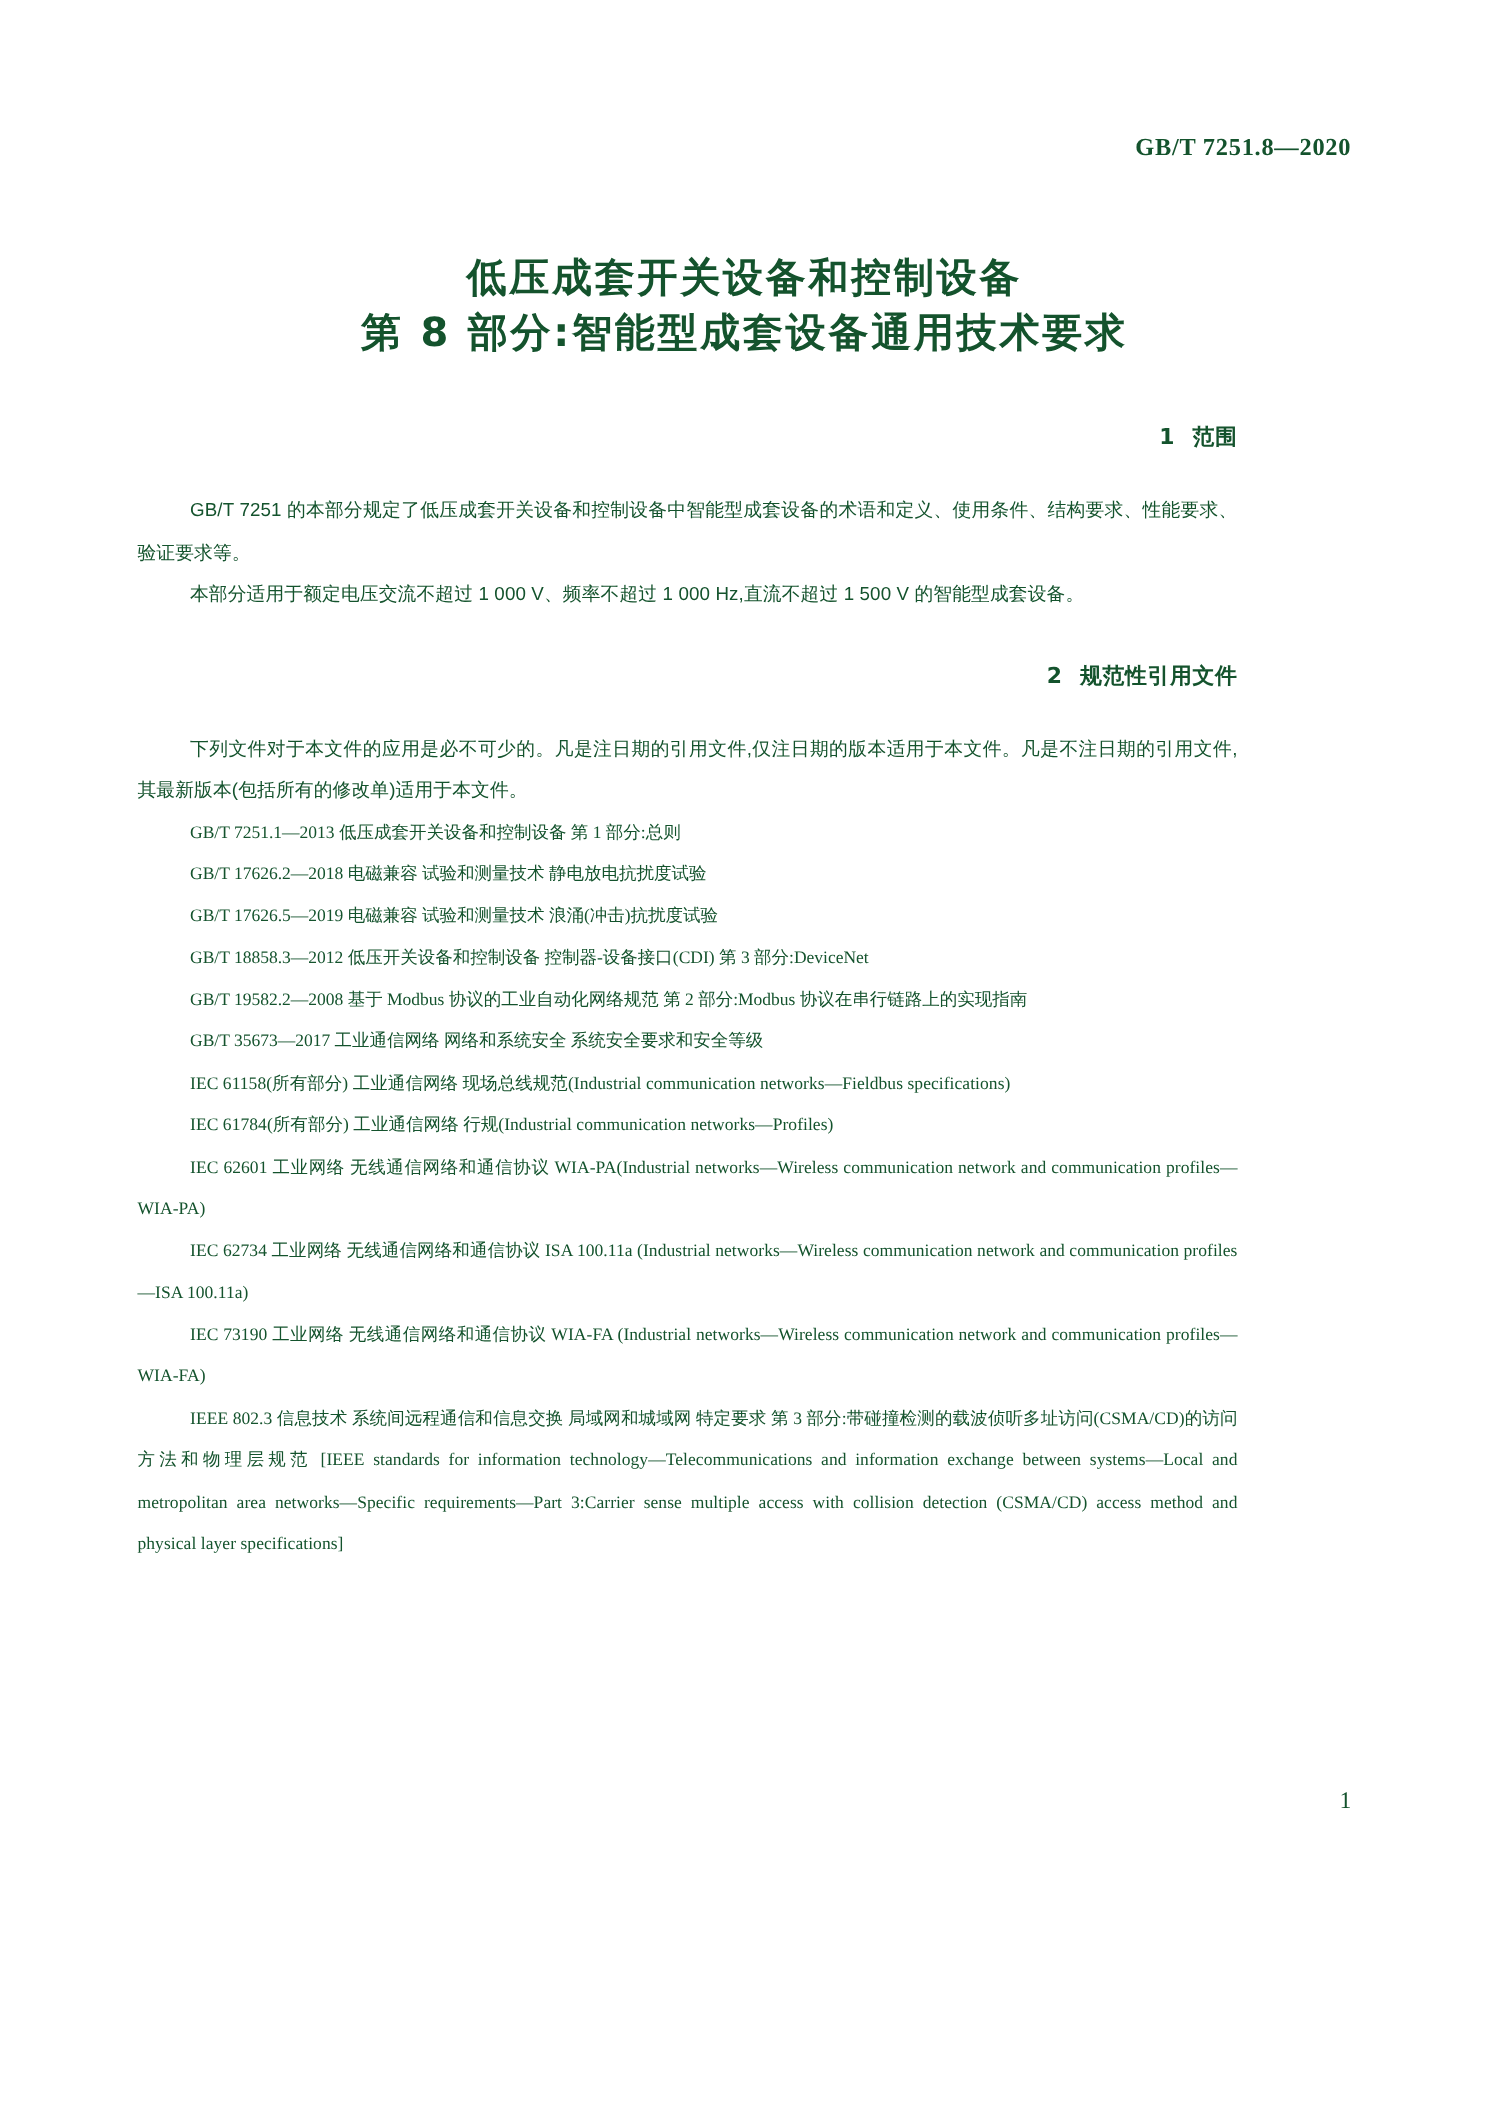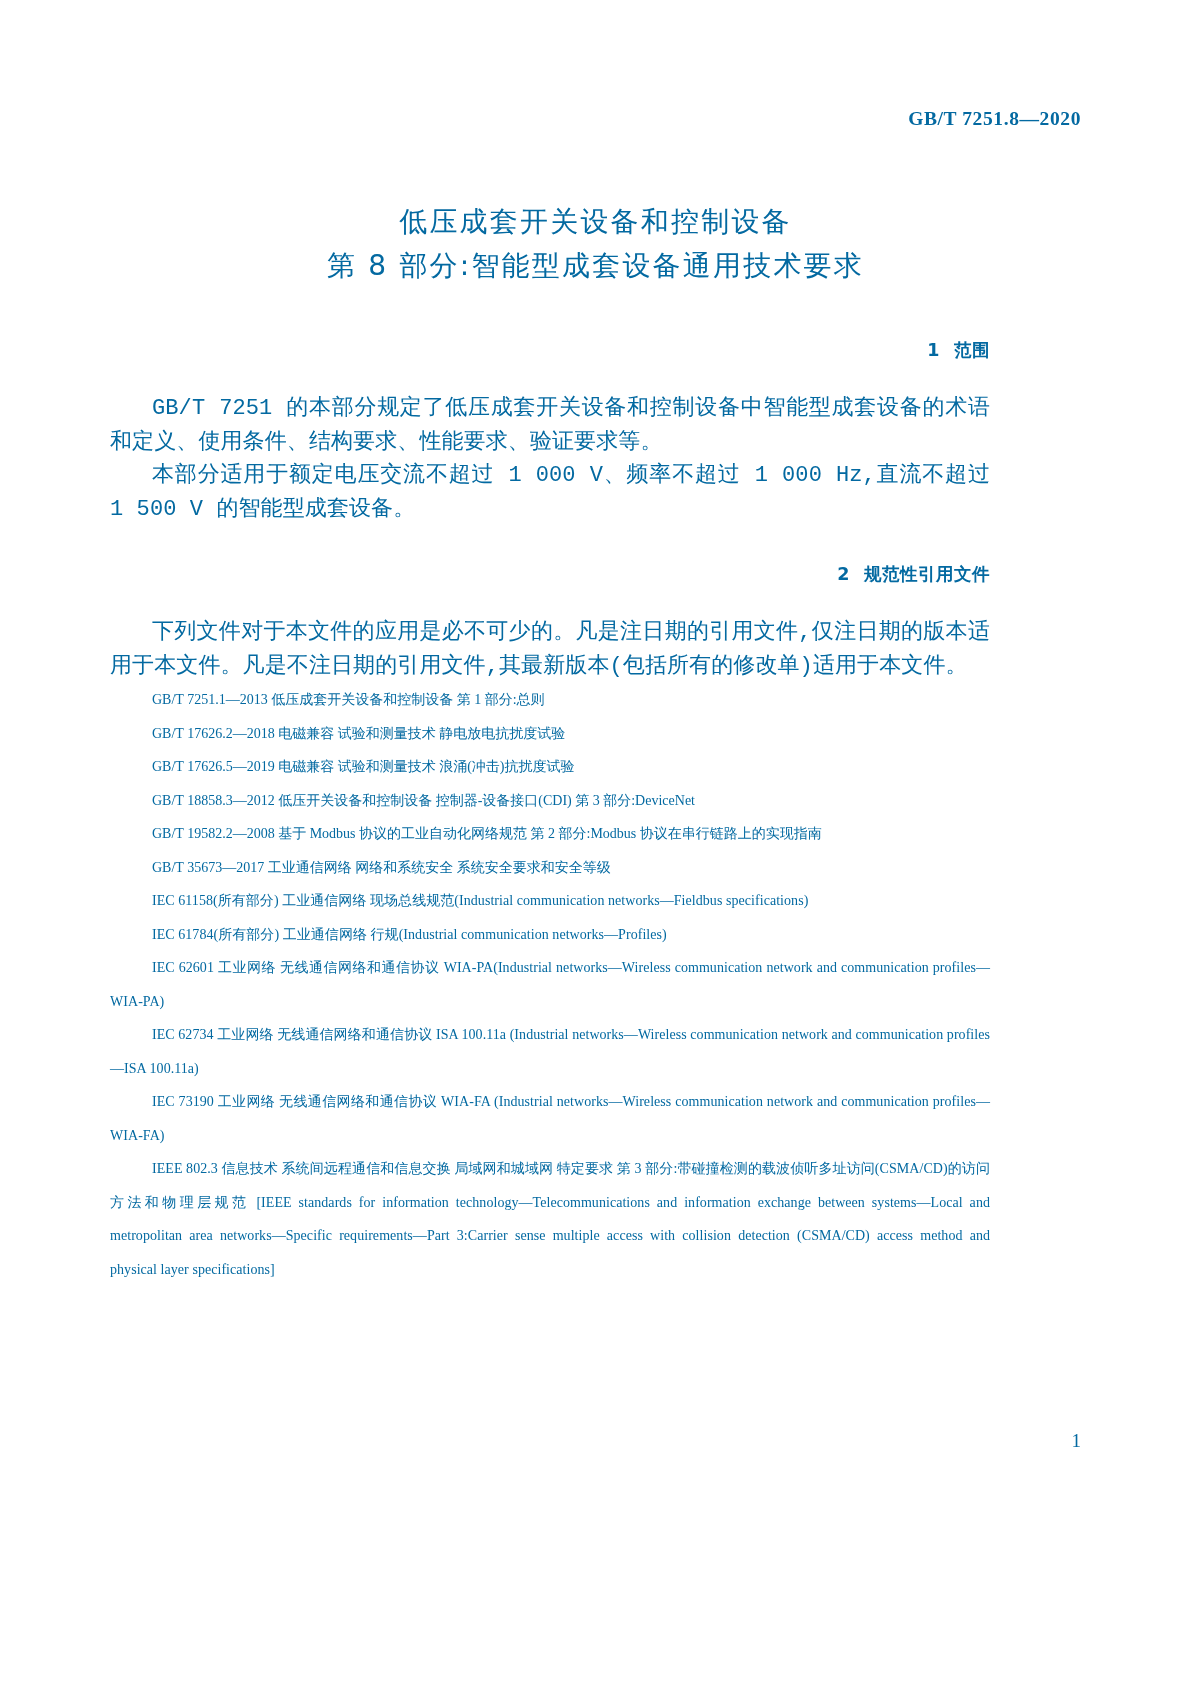"GB/T 7251.8—2020" .page { color: #0369a1 -> #14532d }
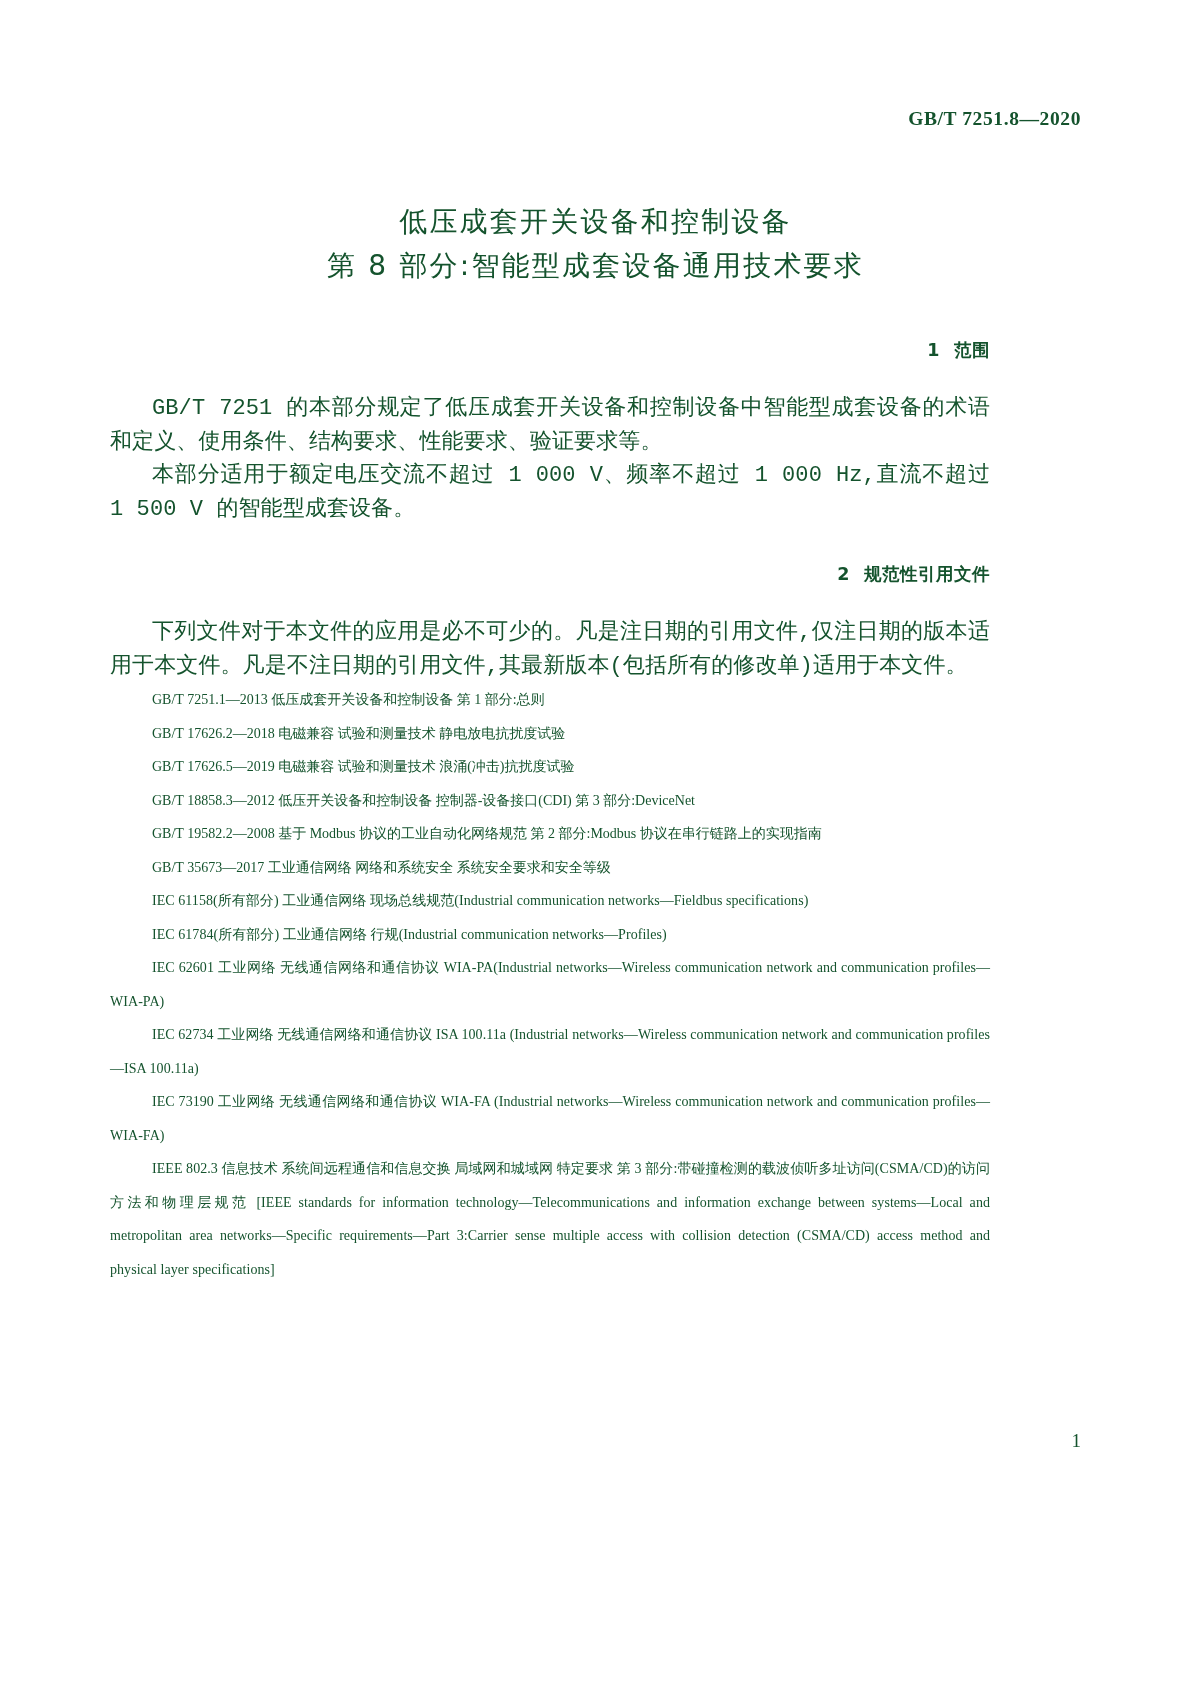"低压成套开关设备和控制设备" .doc-title-line { font-size: 28px -> 32px; font-weight: normal -> bold }
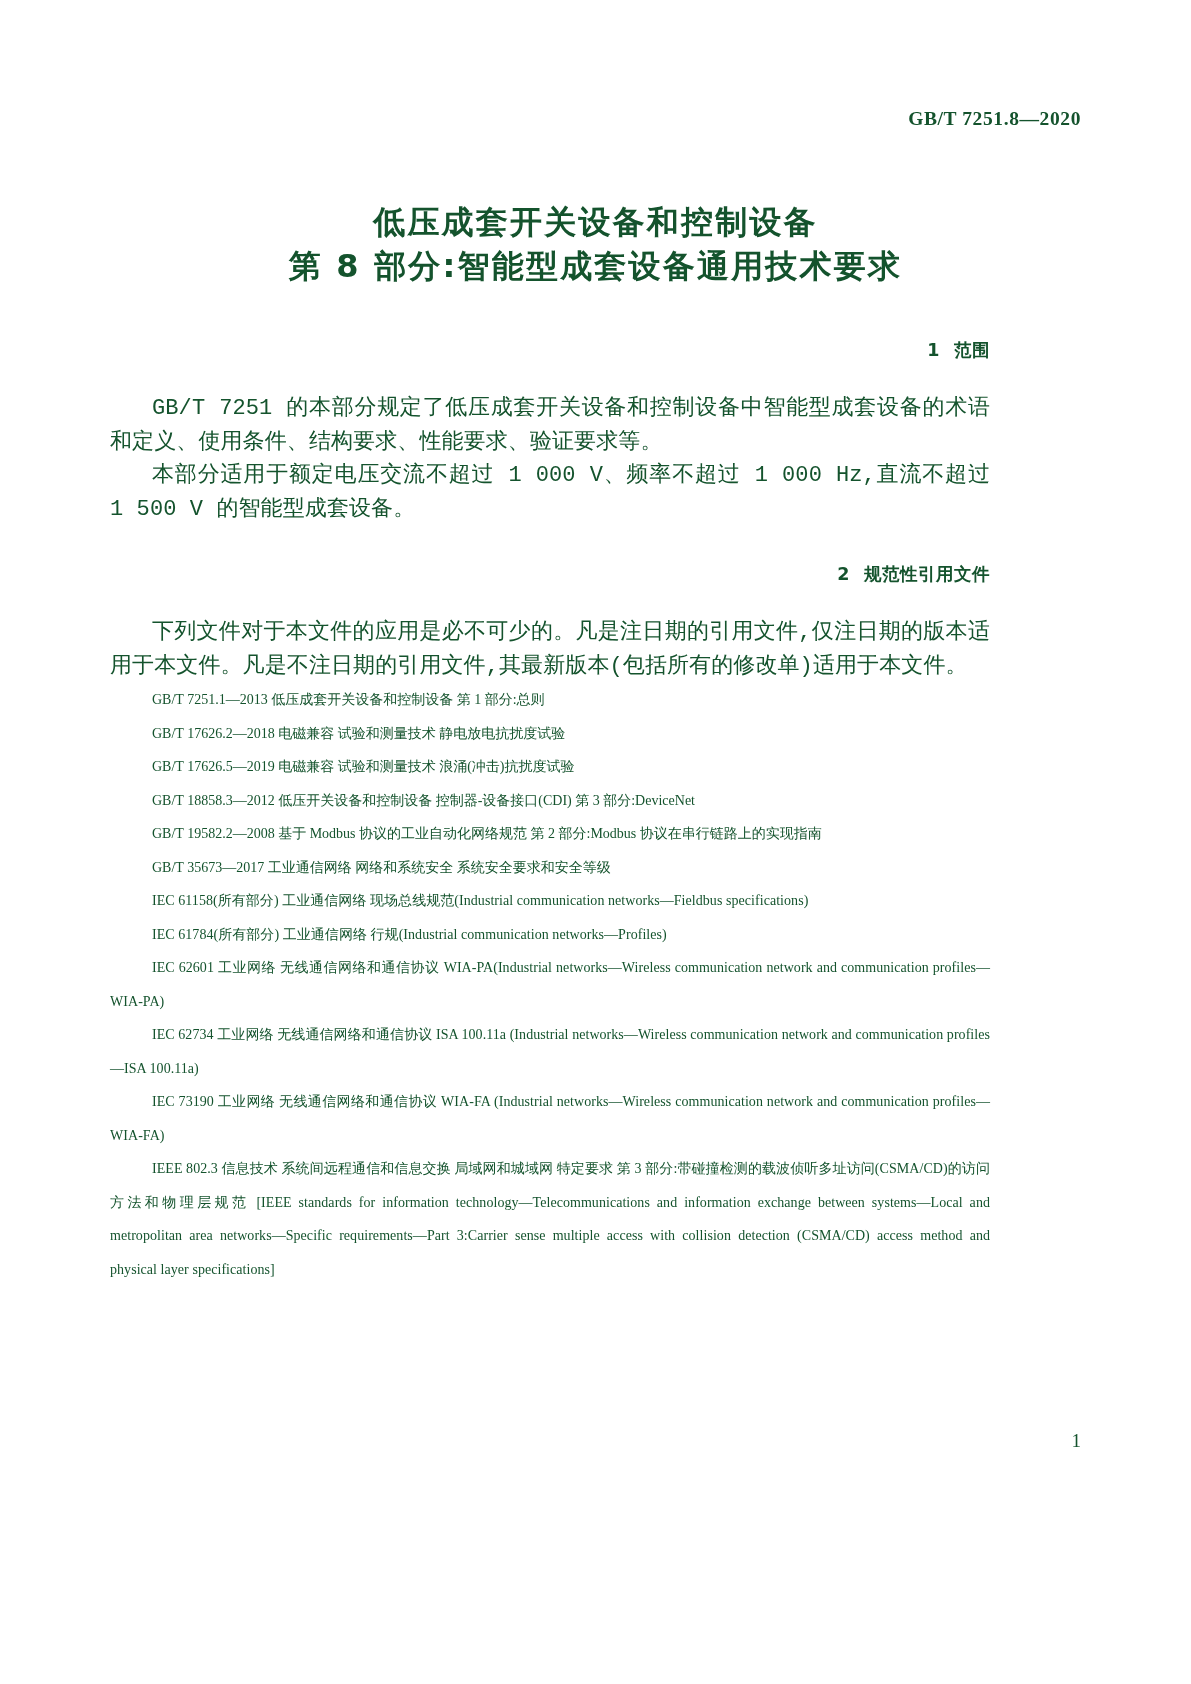"GB/T 7251" p.body { font-family: Liberation Mono, monospace -> Liberation Sans, sans-serif; font-size: 22px -> 15px }
